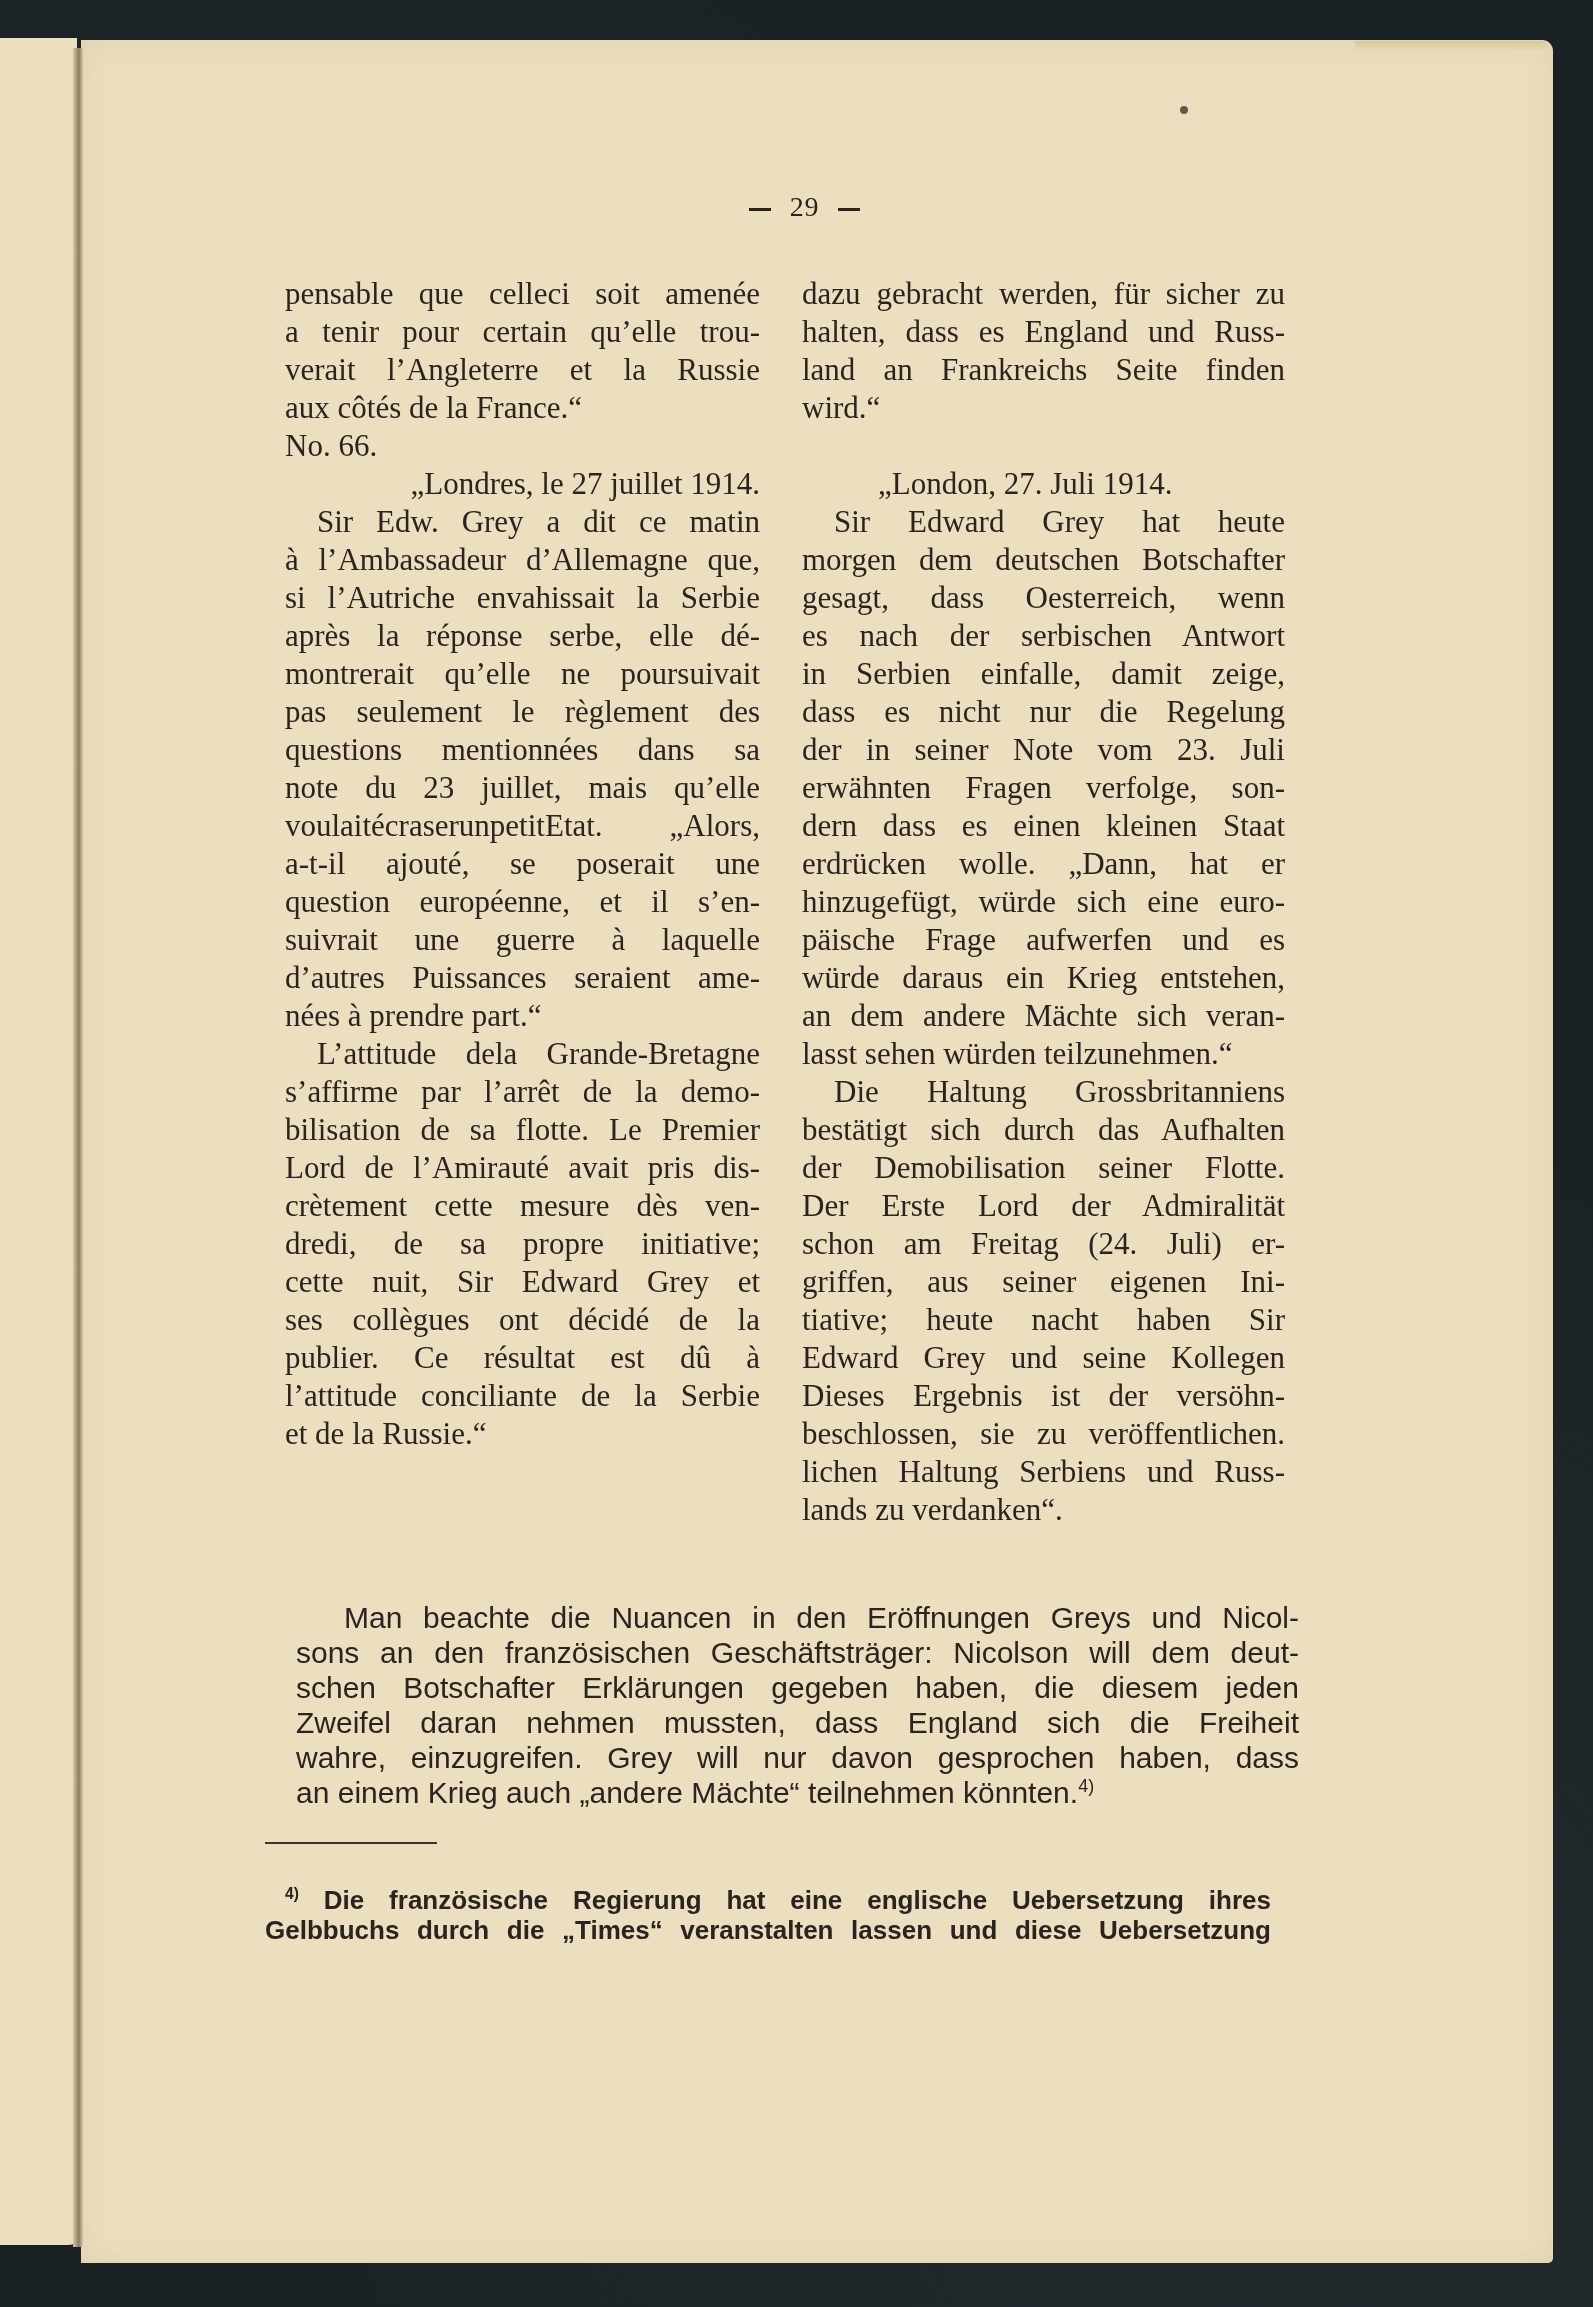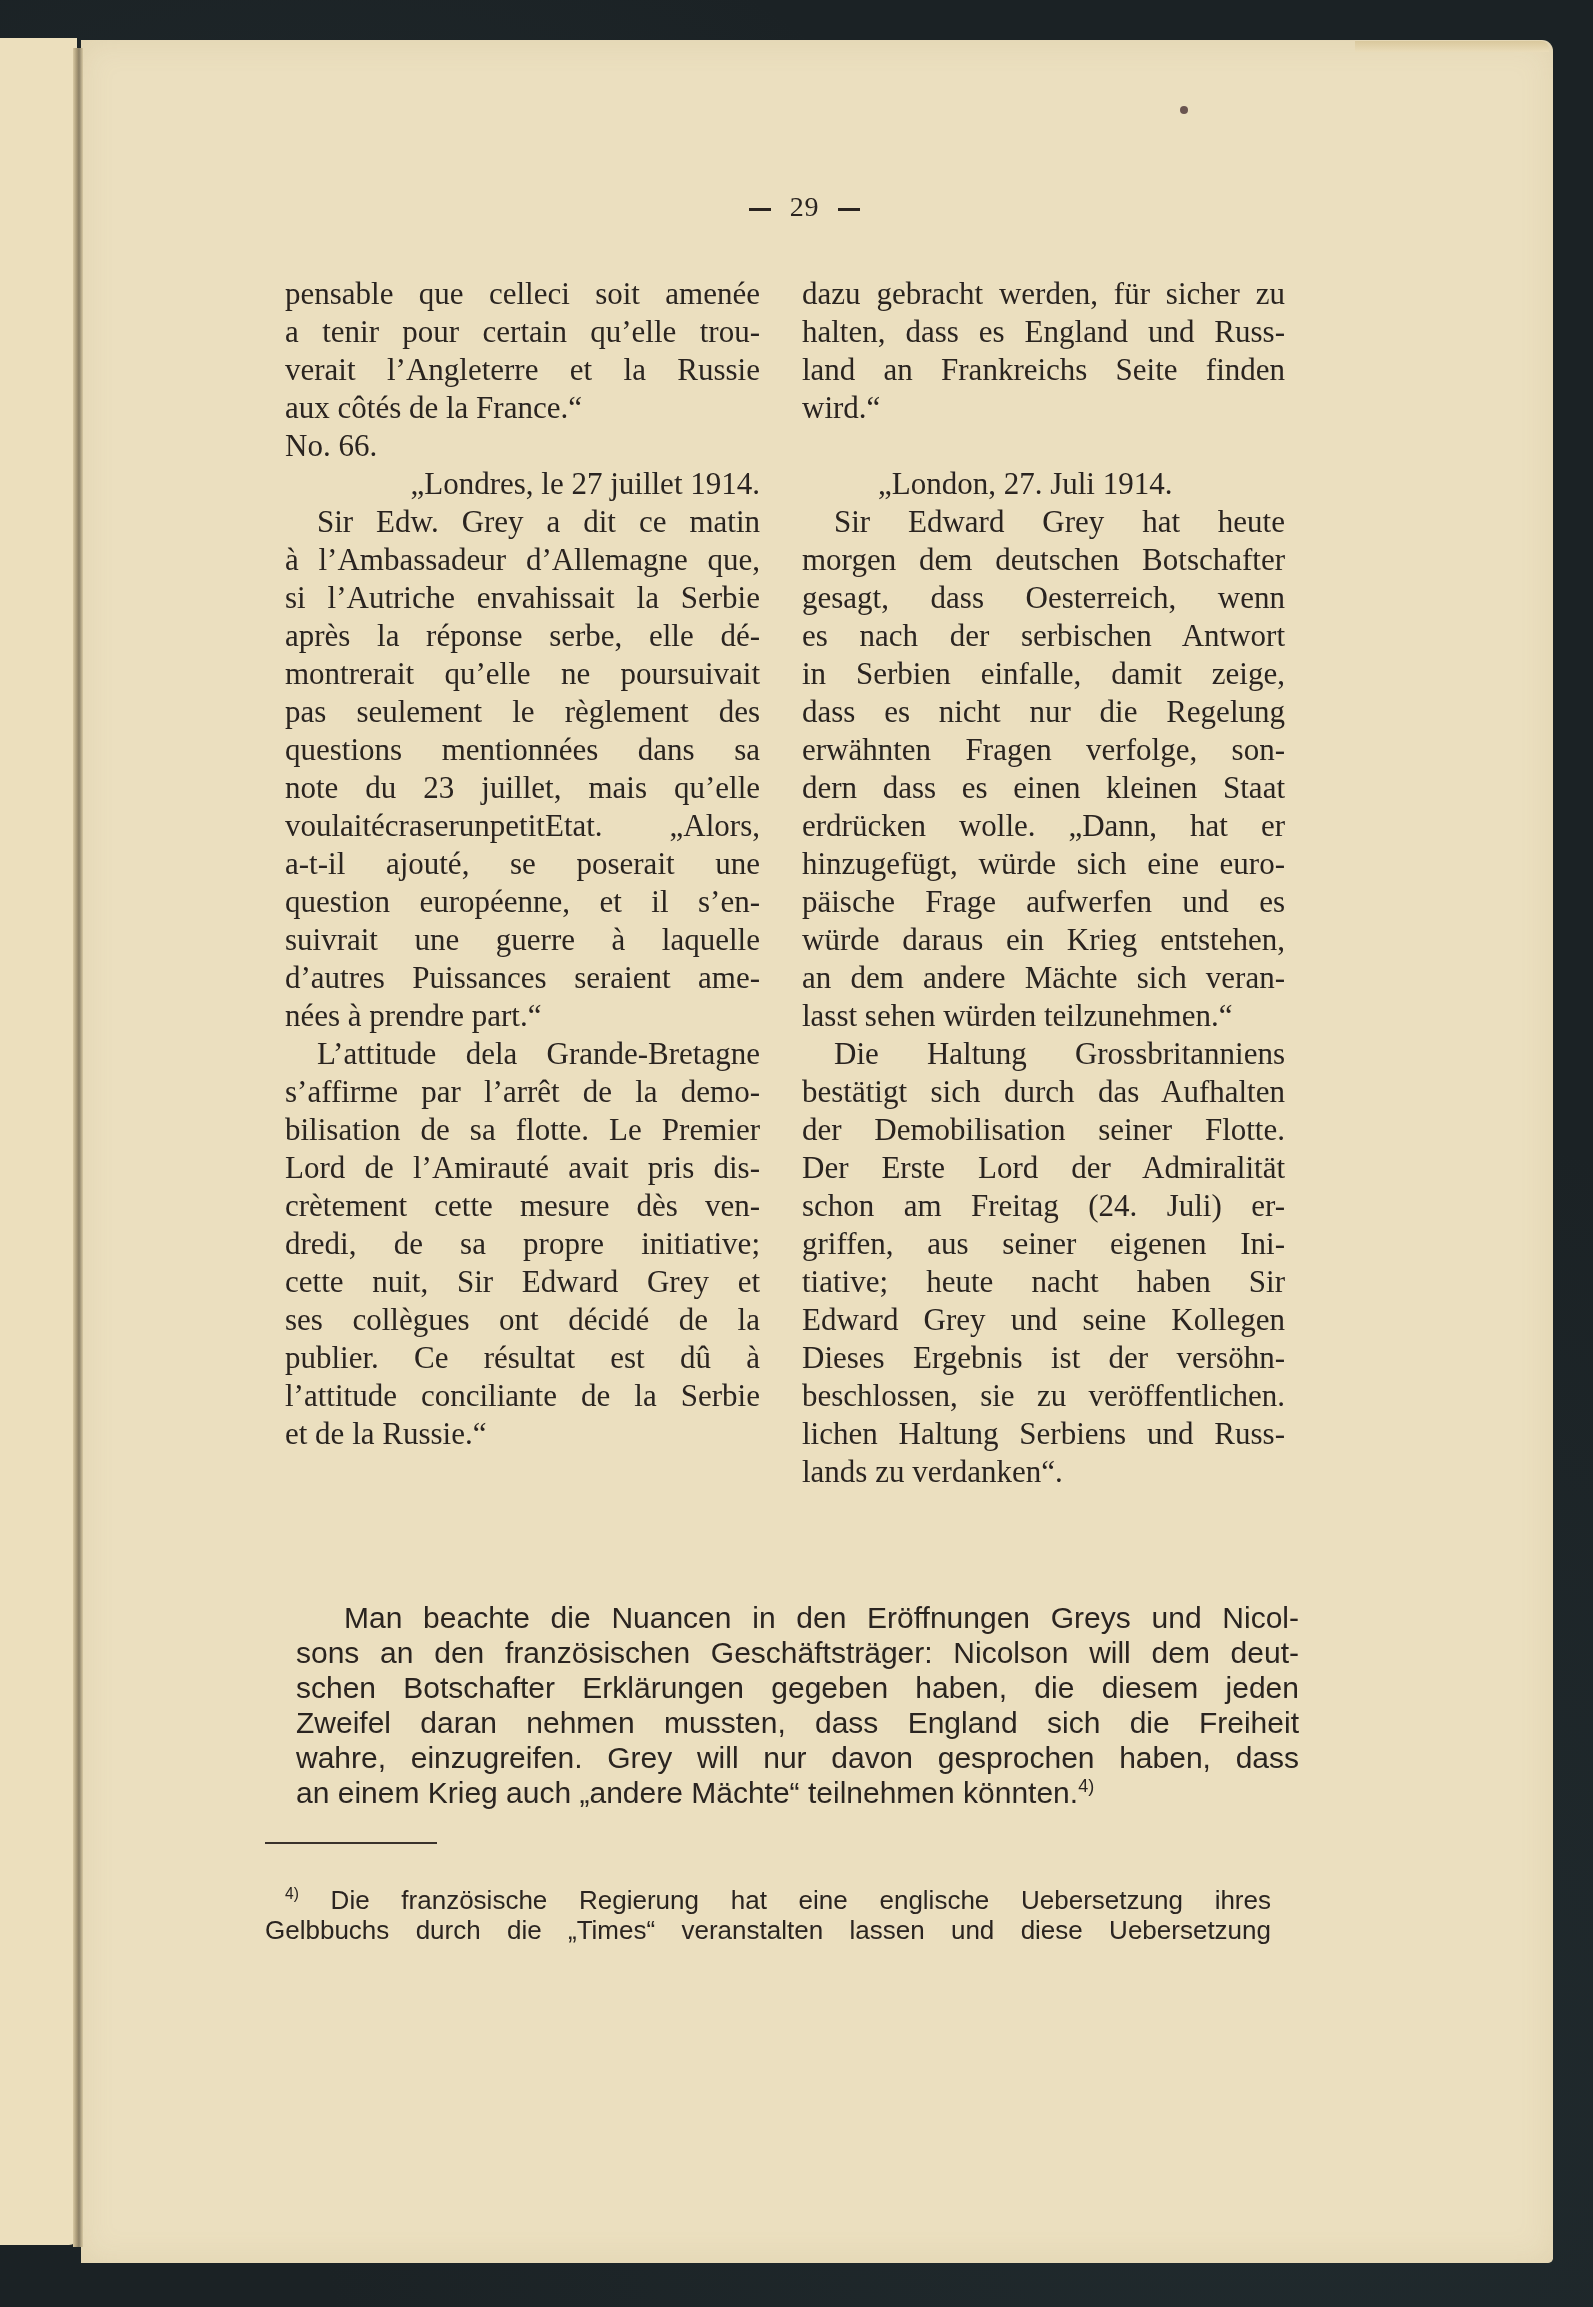"der in seiner Note vom" span.line { html: none -> <span>der in seiner Note vom 23. Juli</span> }
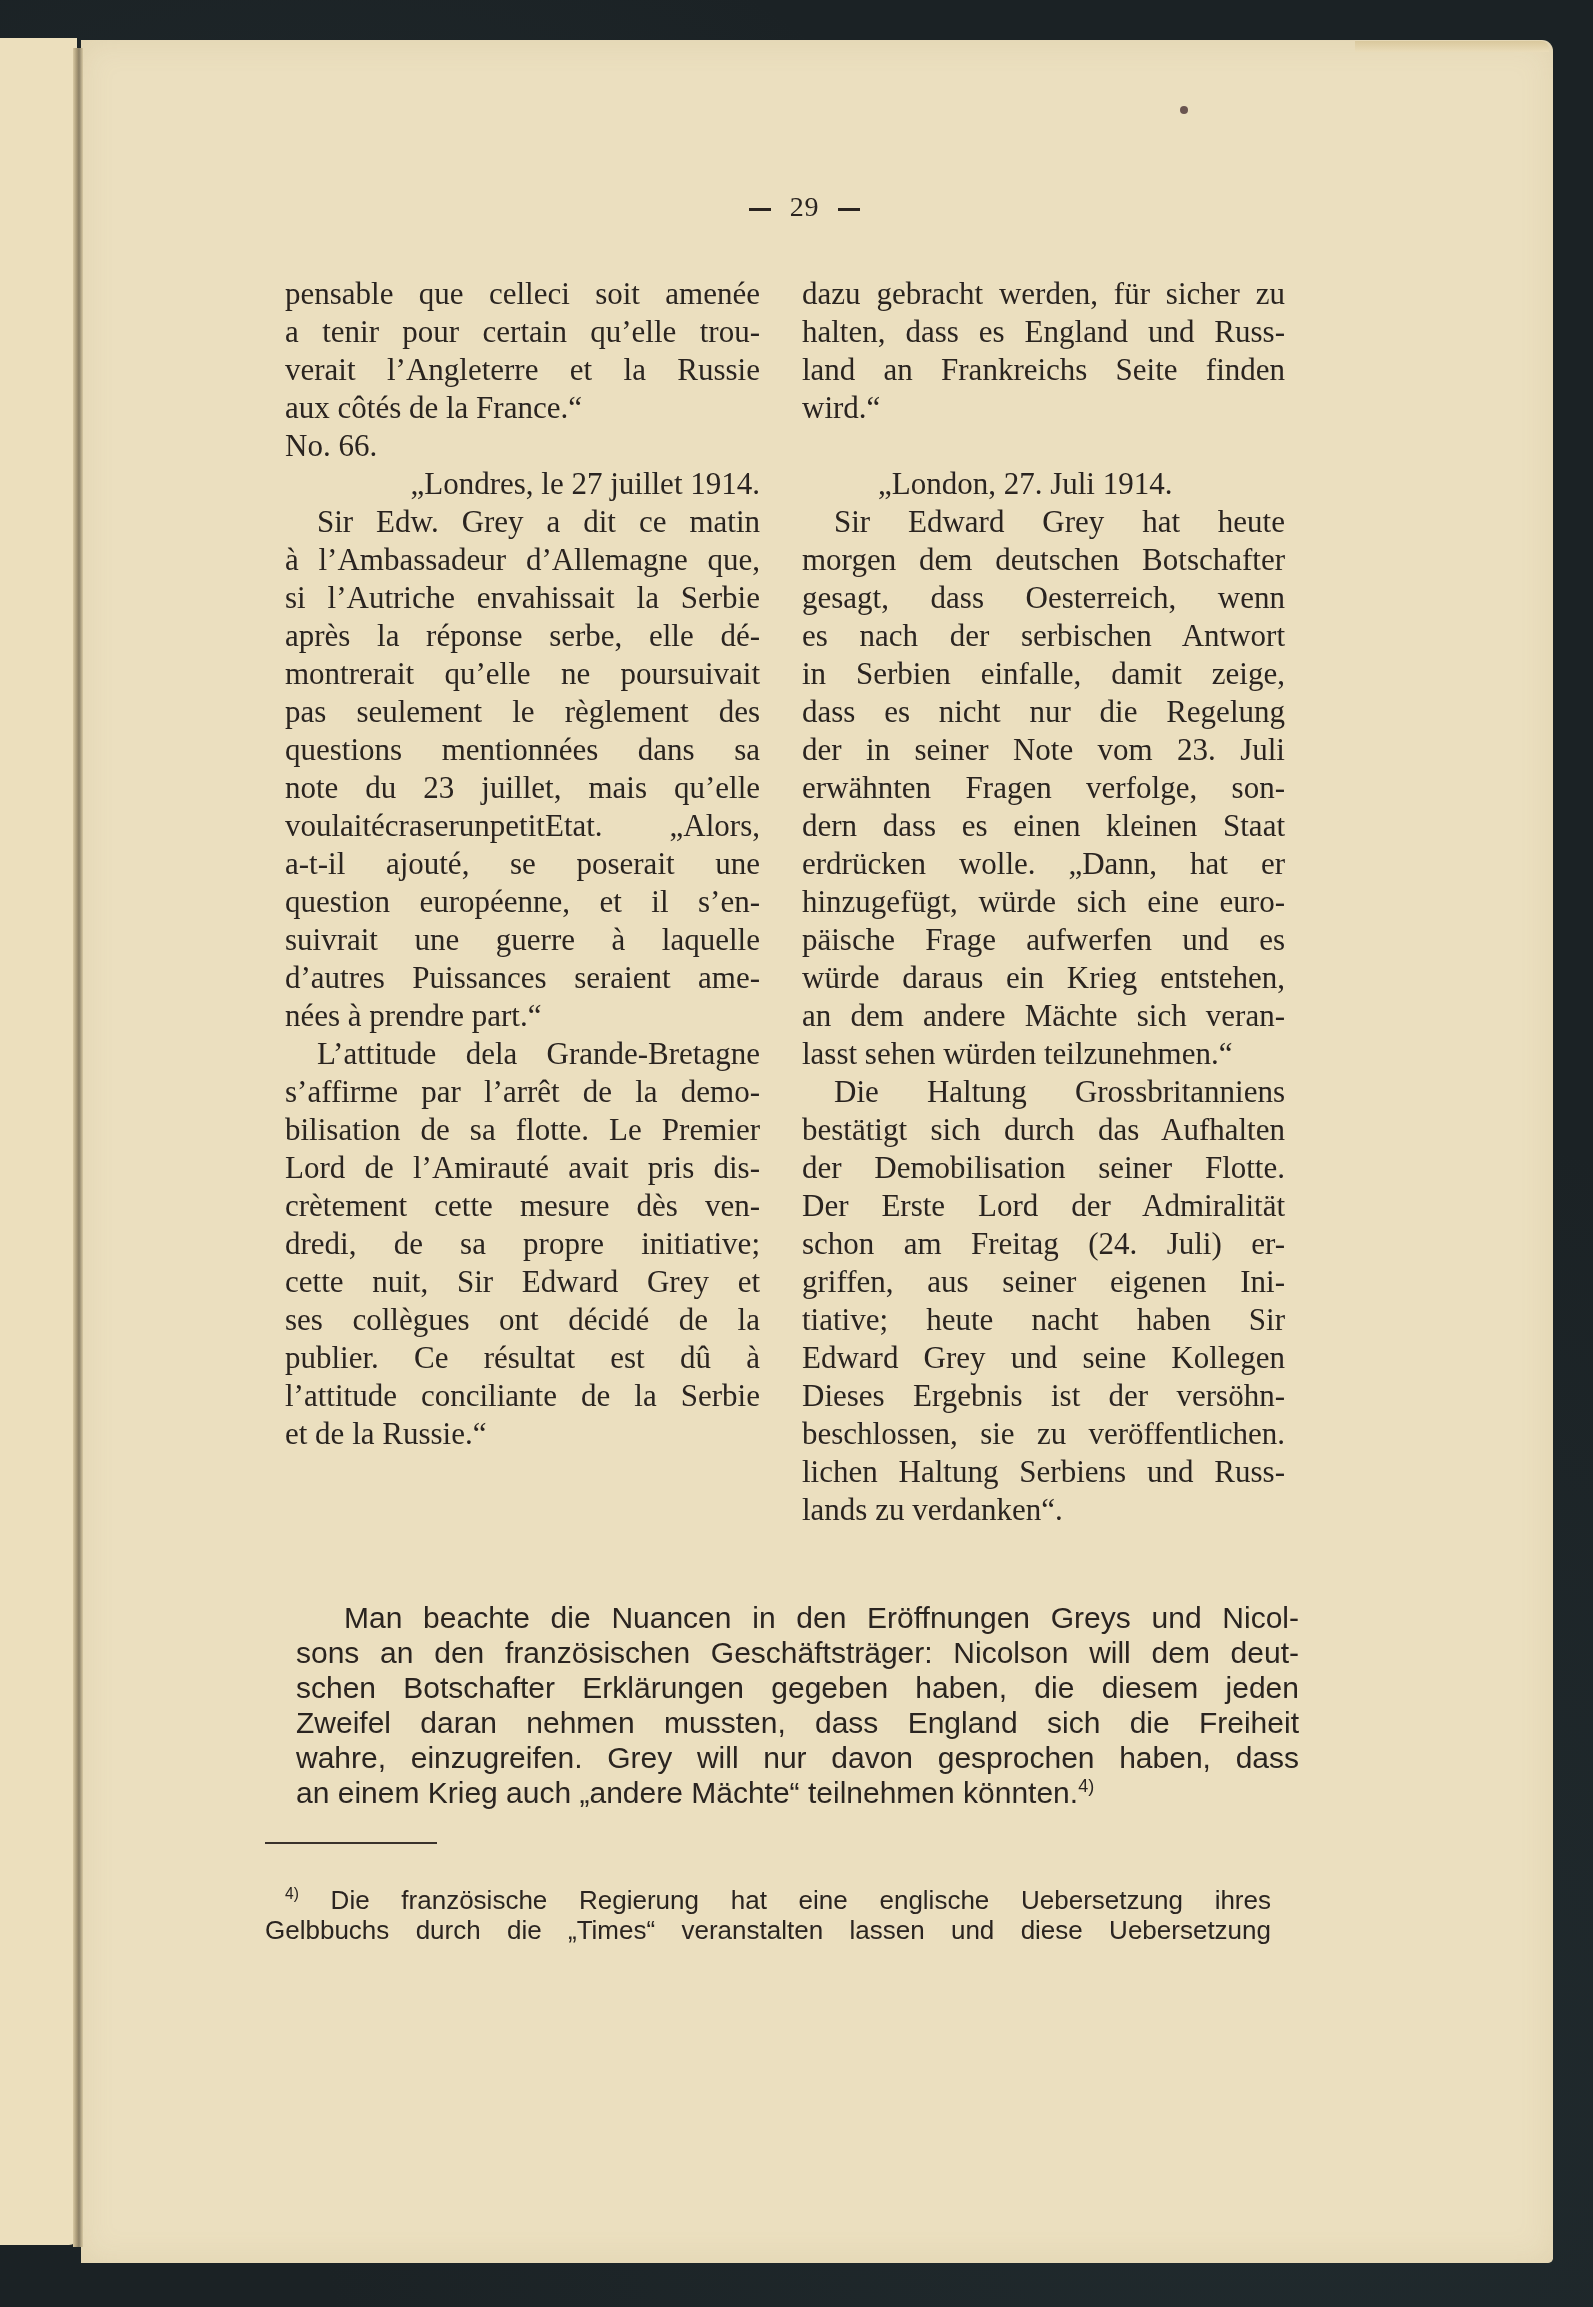"4) Die französische Regierung hat" .footnote { font-weight: none -> bold }
